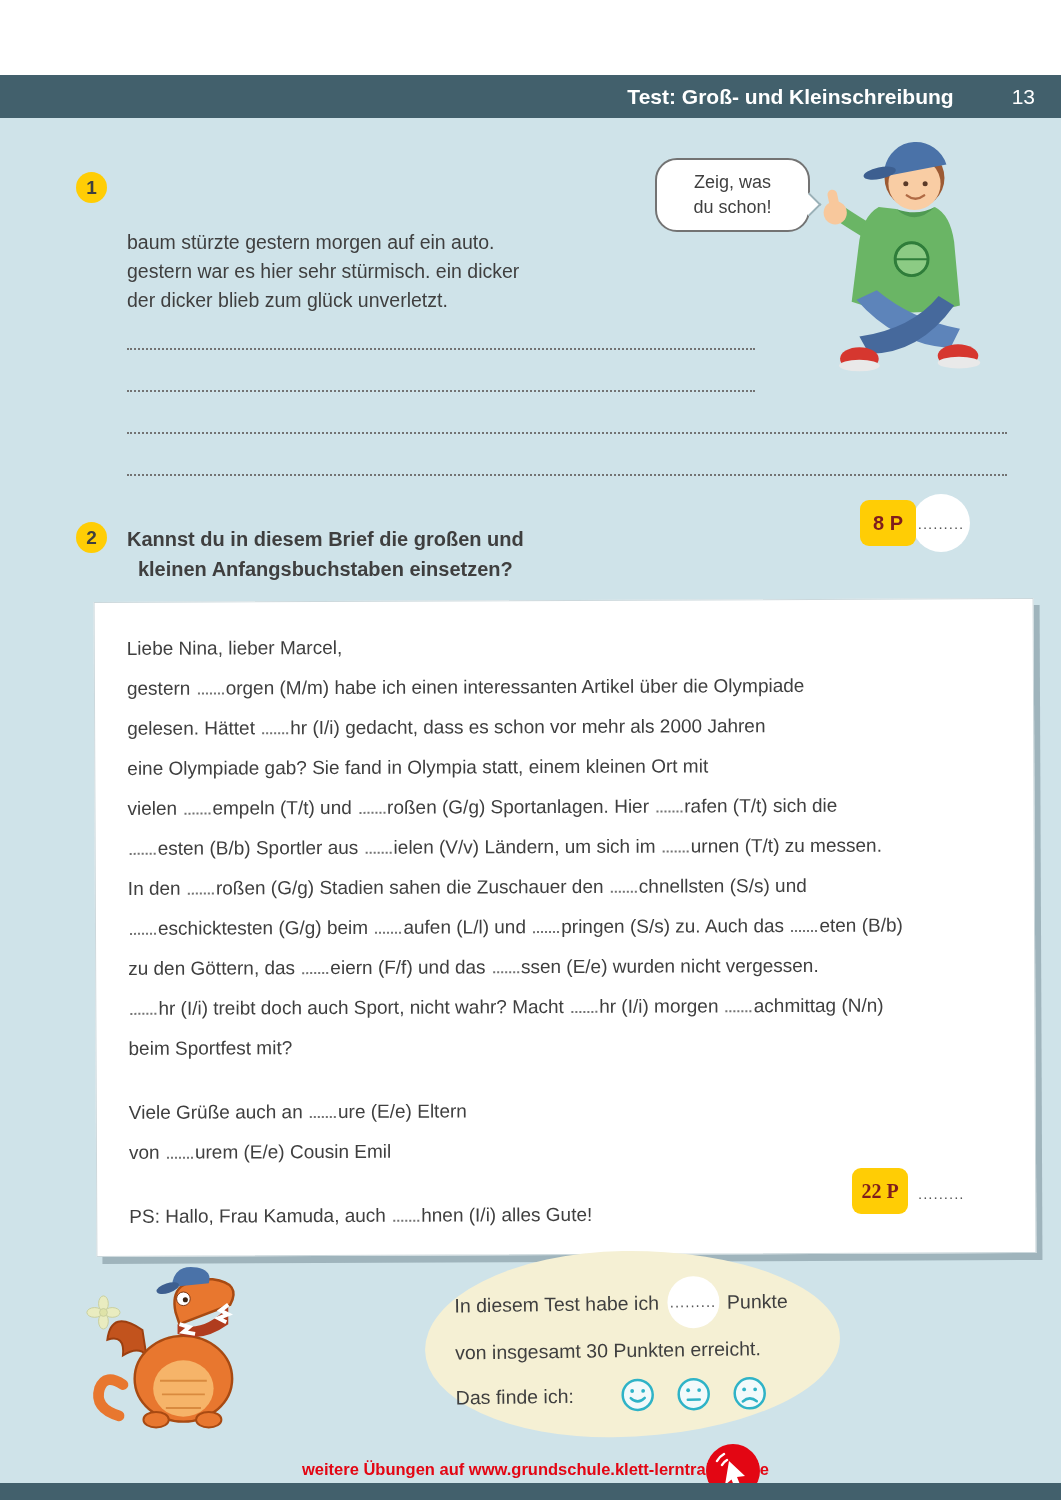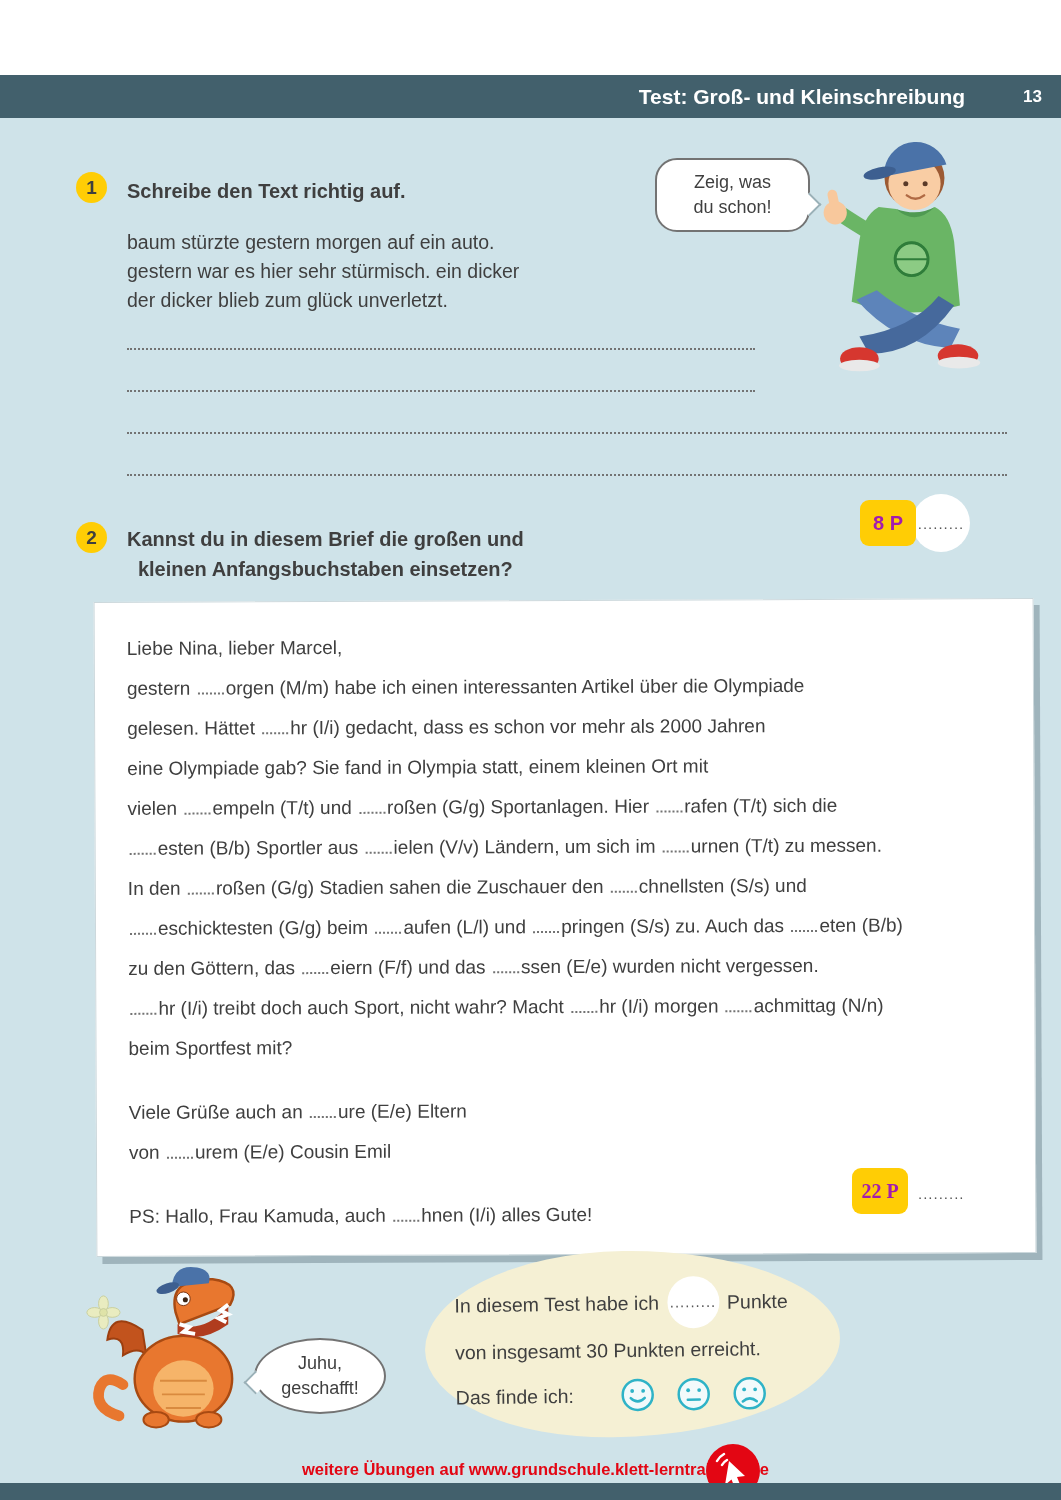"Test: Groß- und Kleinschreibung" .header-bar { padding-right: 19px -> 26px }
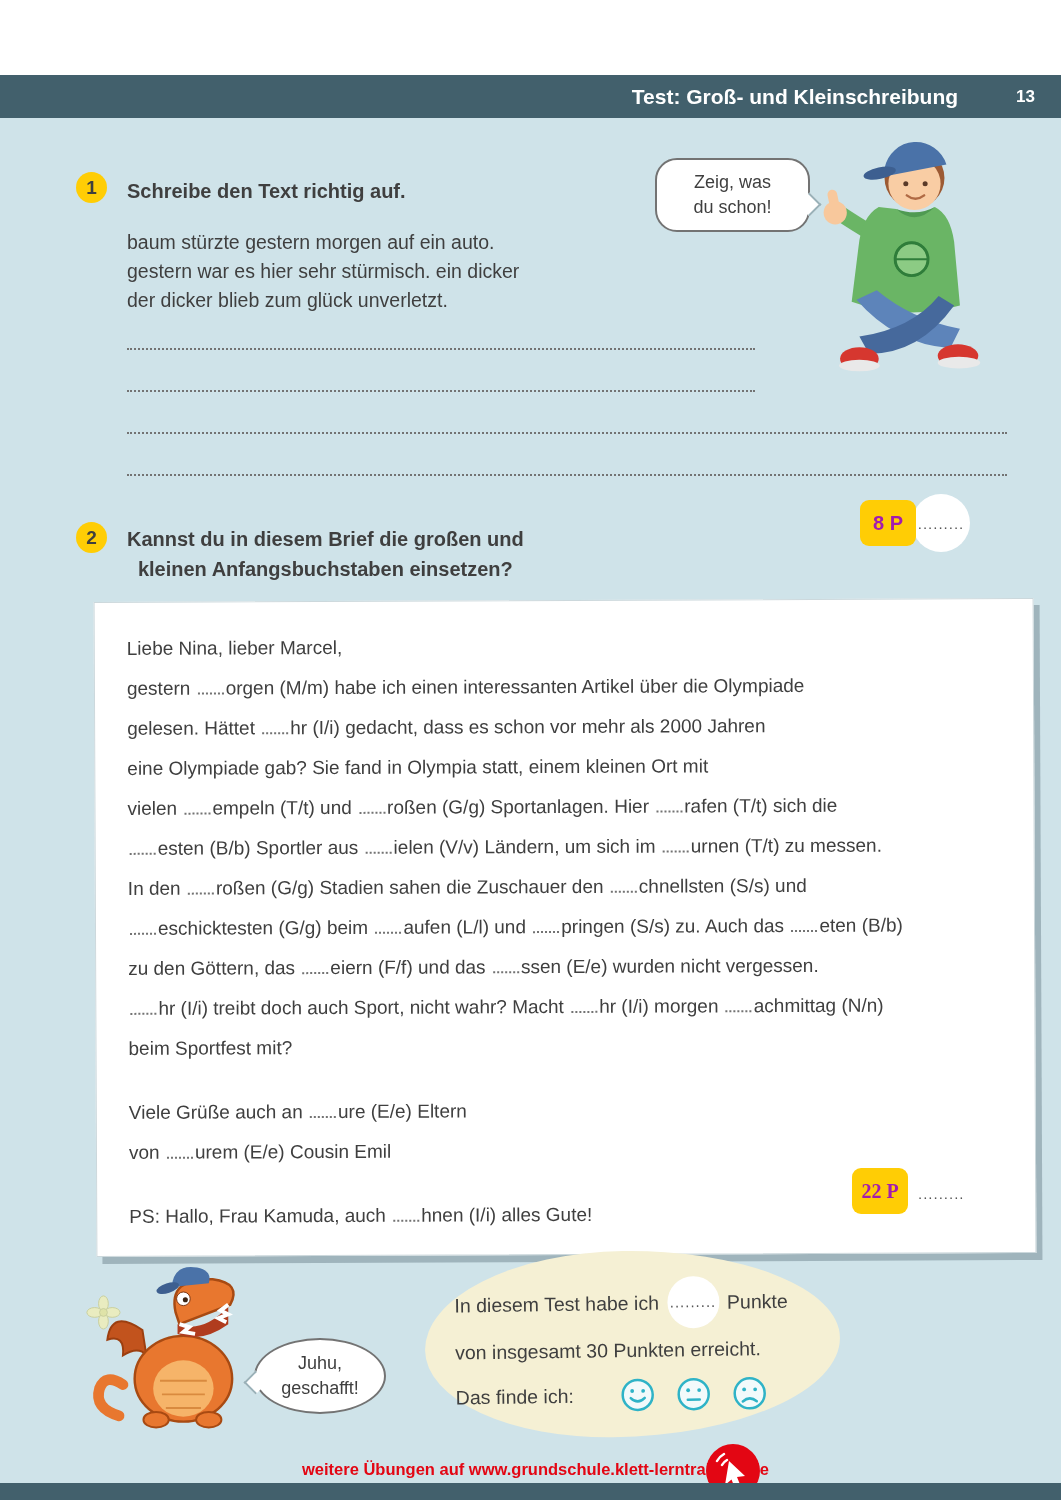"13" .header-num { font-size: 17px -> 21px; font-weight: bold -> normal }
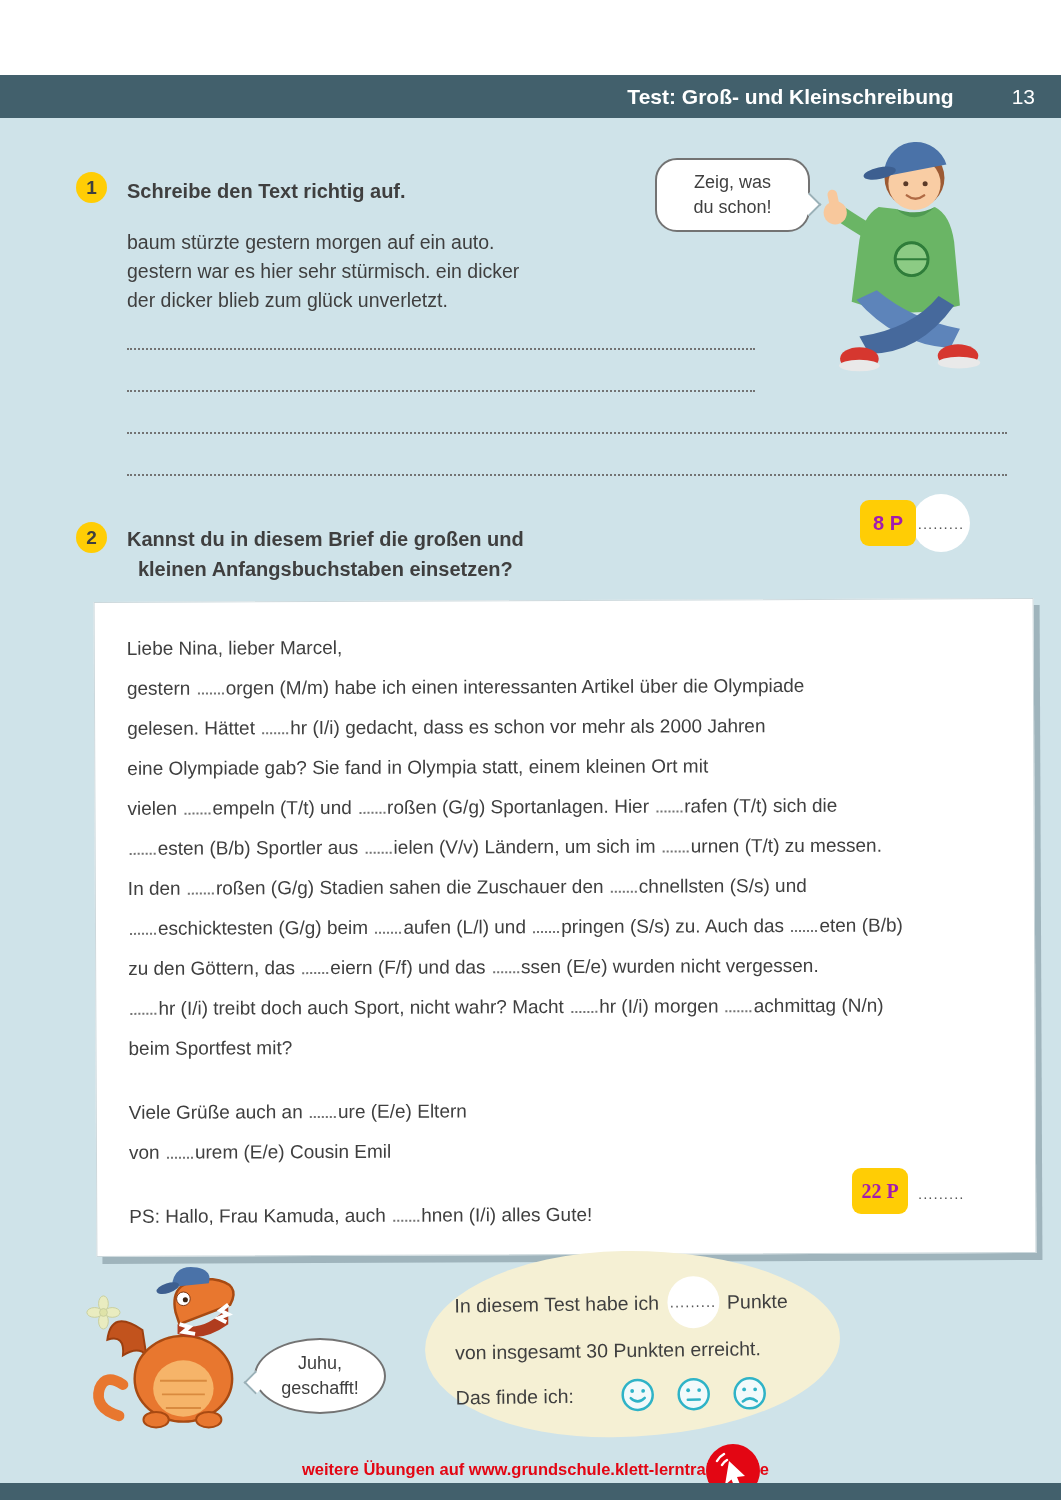"Schreibe den Text richtig auf." div.prompt { html: <div>Schreibe den Text richtig auf.</div> -> none }
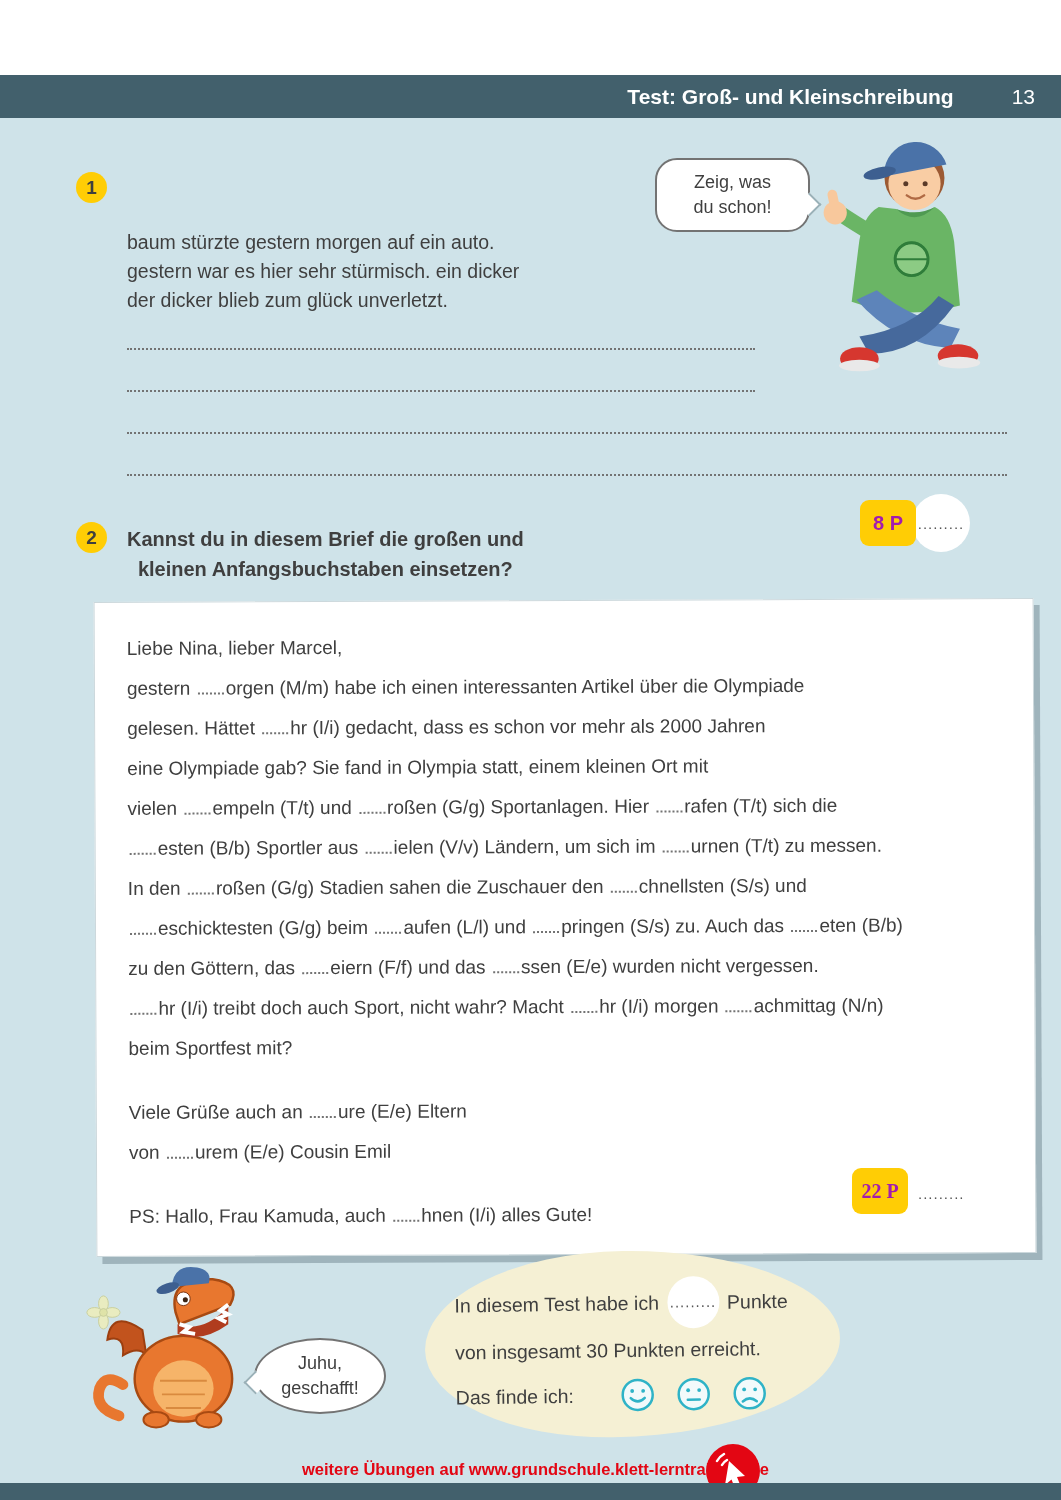"8 P" .points-box { color: #a21caf -> #7f1d1d }
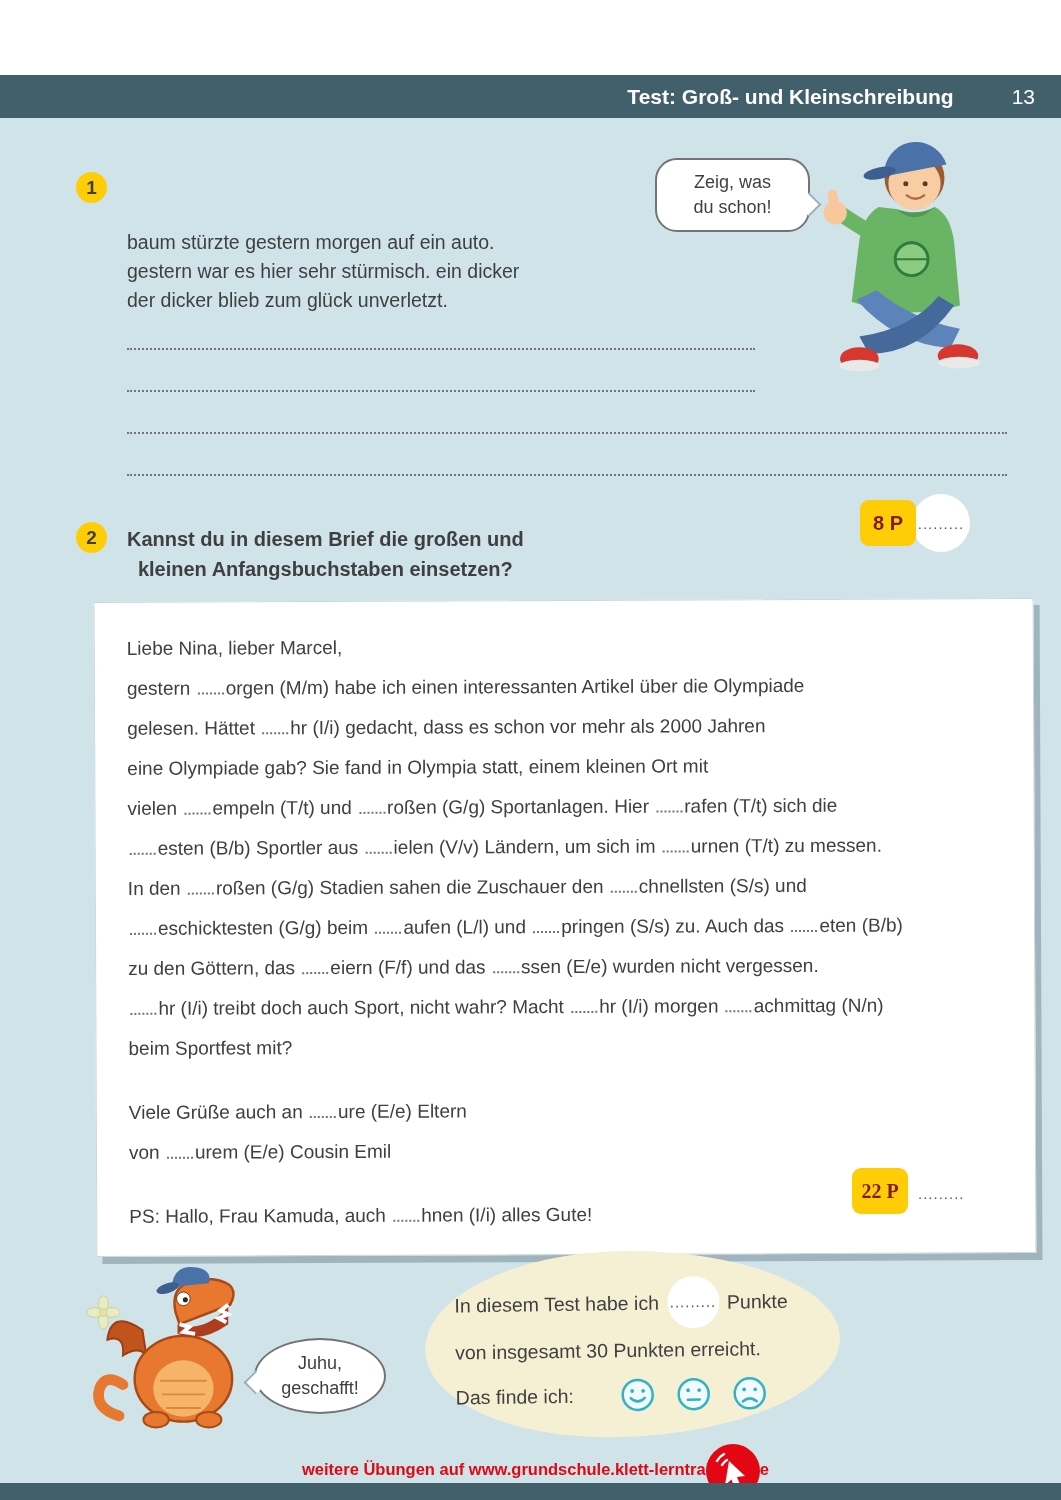"Juhu," div.bubble { html: <div> <span>Juhu,</span> <span>geschafft!</span> </div> -> none }
